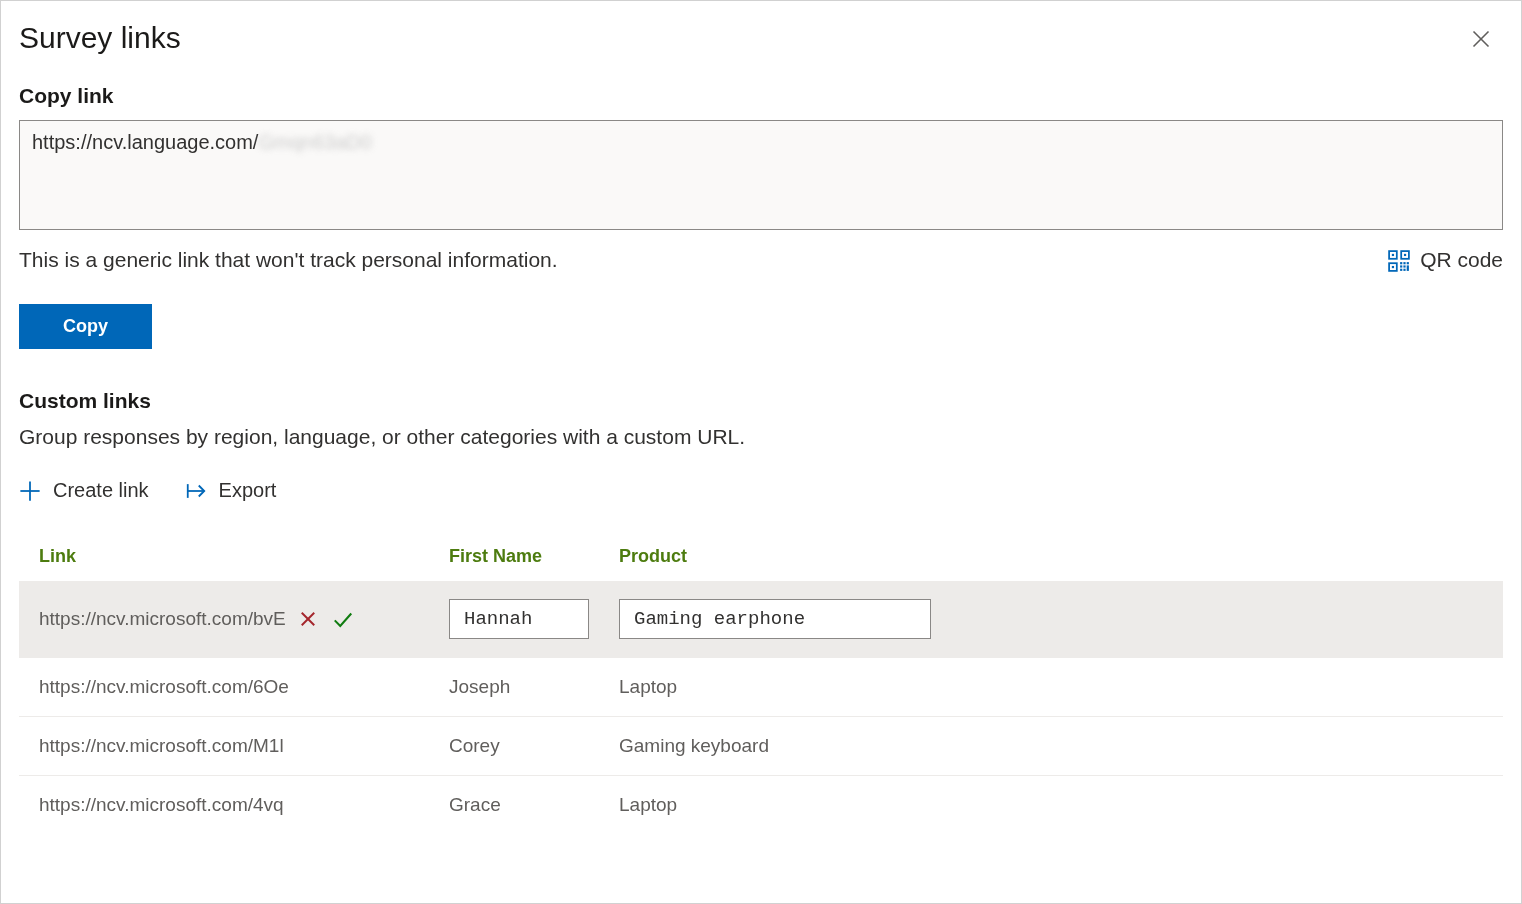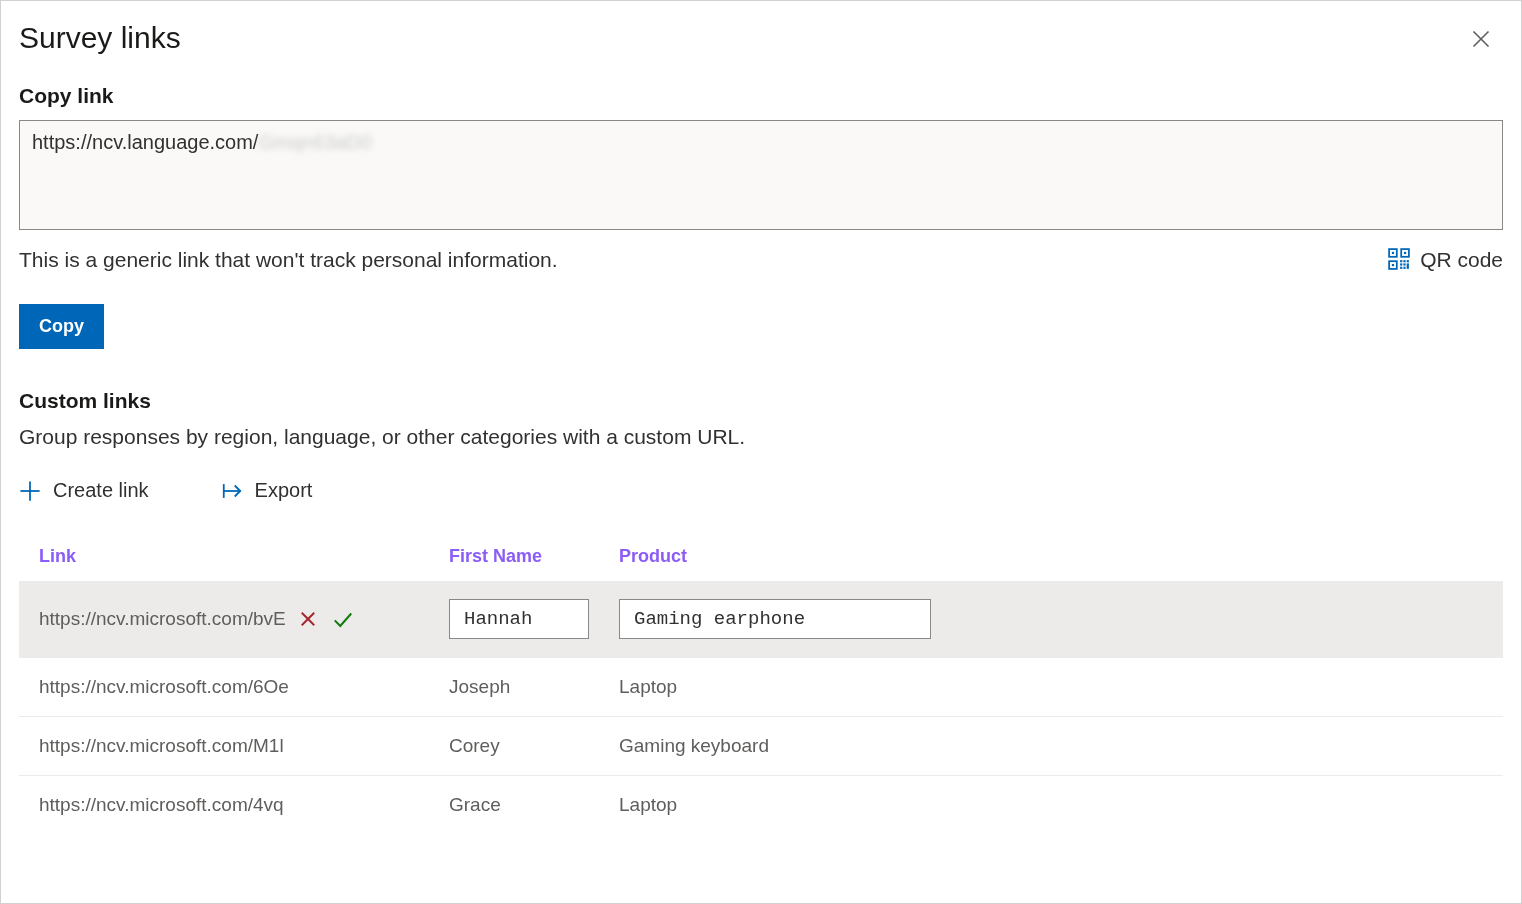"QR code" .qr-link { align-items: flex-start -> flex-end }
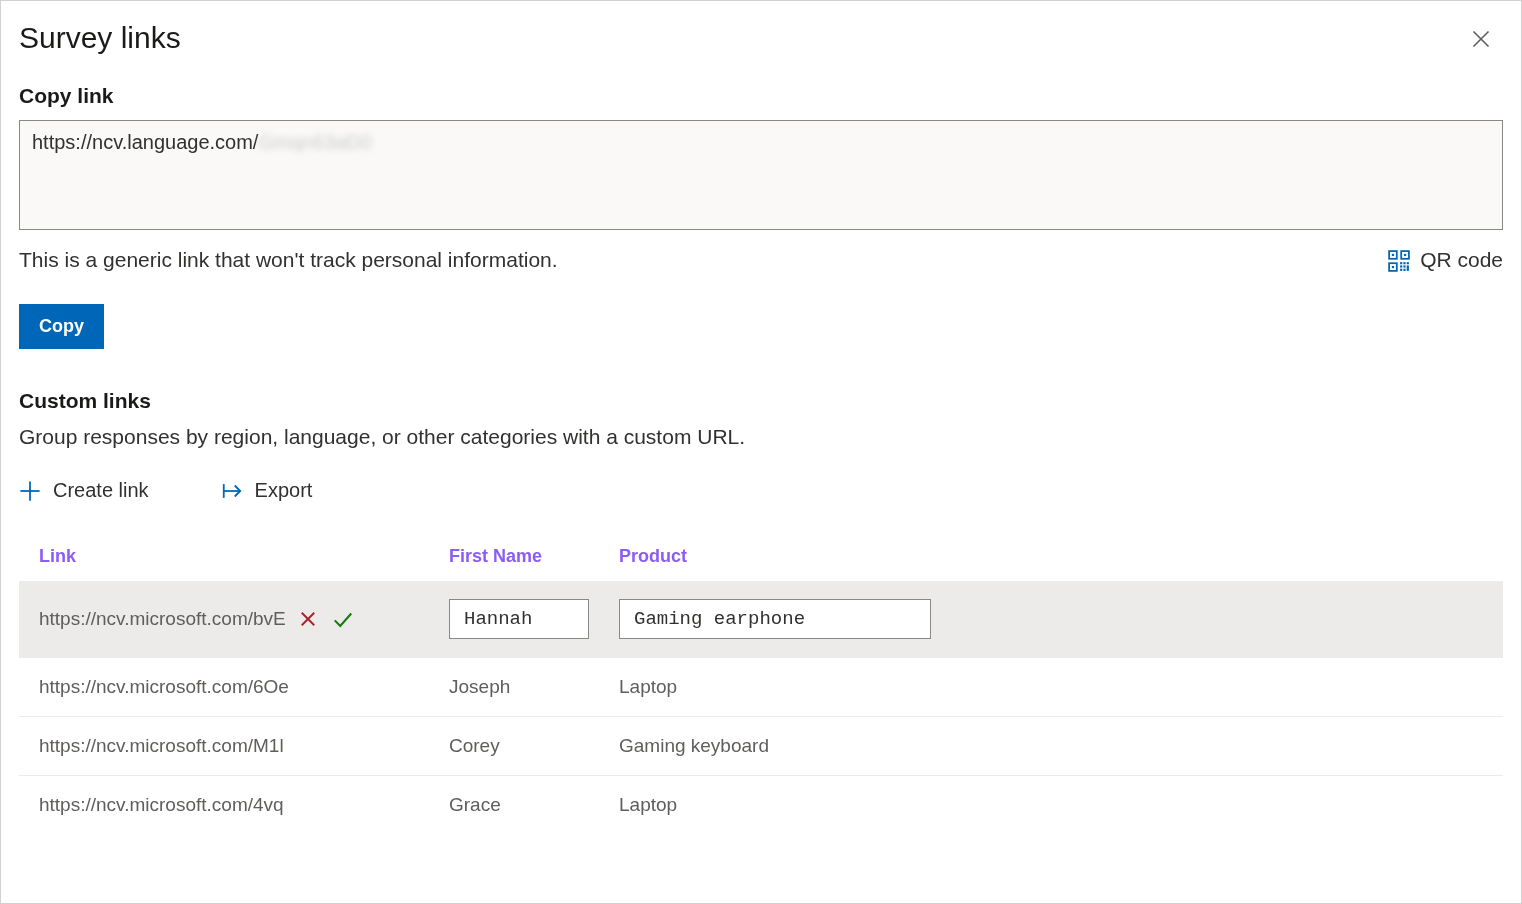"Copy" .copy-btn { padding: 12px 20px -> 12px 44px }
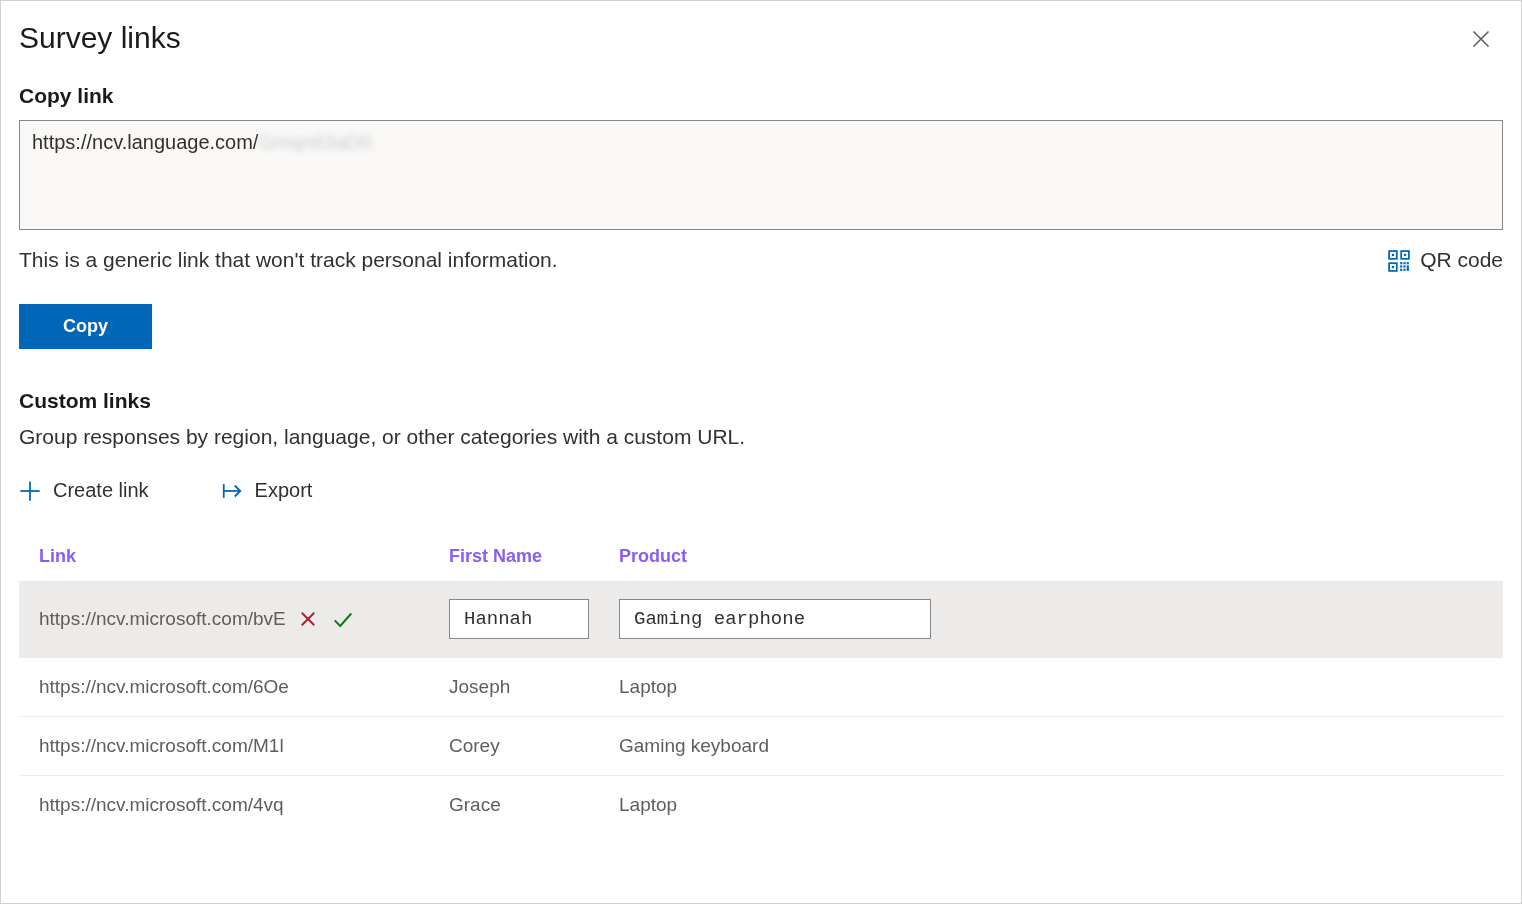"Create link" .action-row { gap: 72px -> 36px }
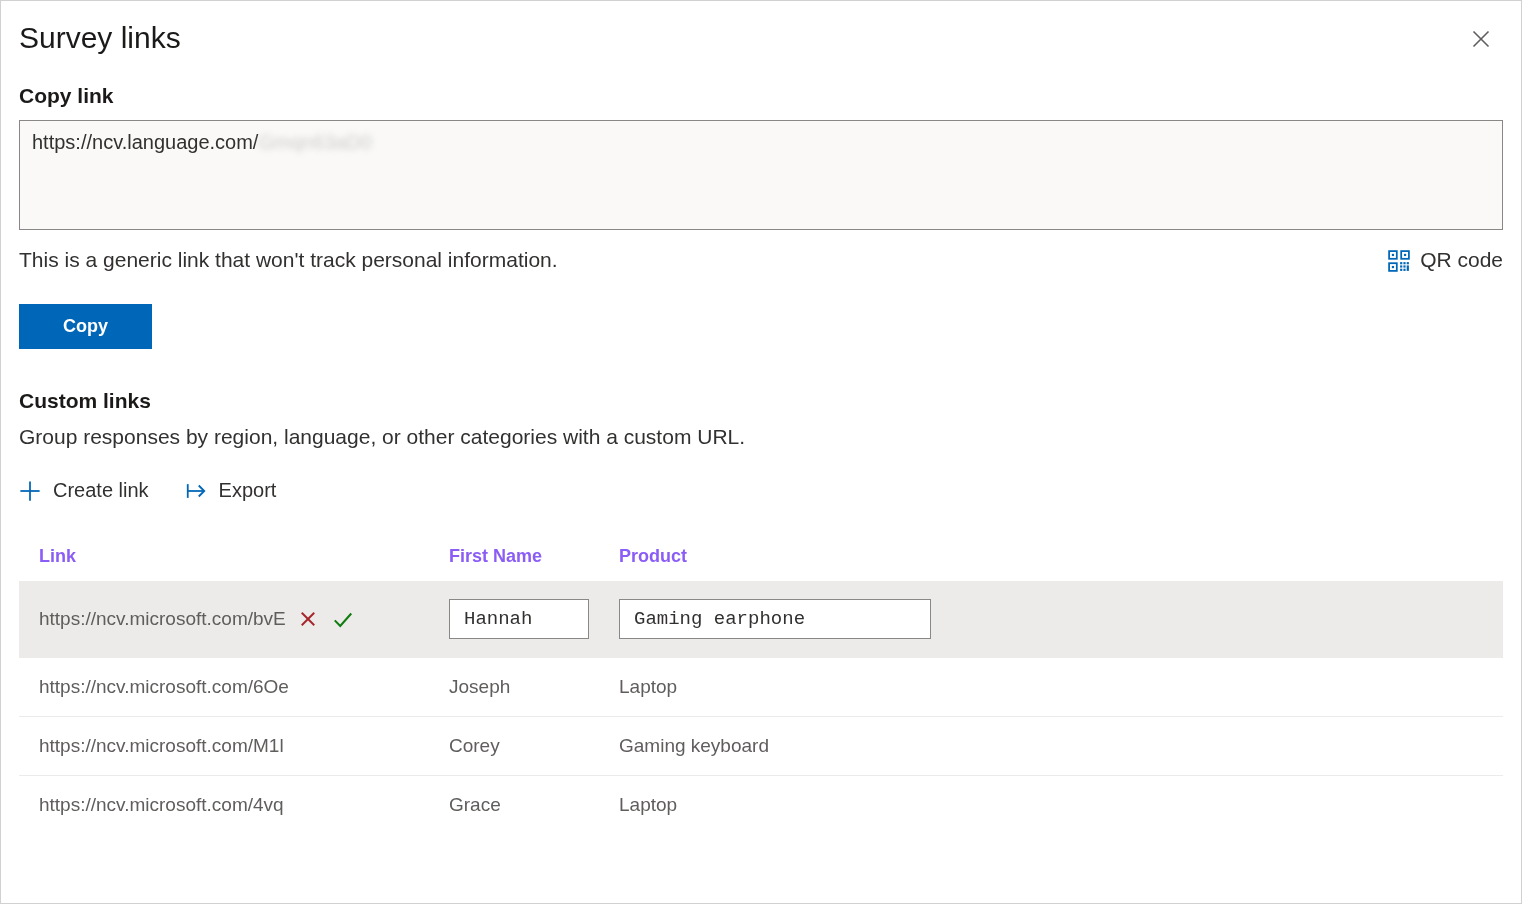"Link" .table-header { color: #8b5cf6 -> #4d7c0f }
